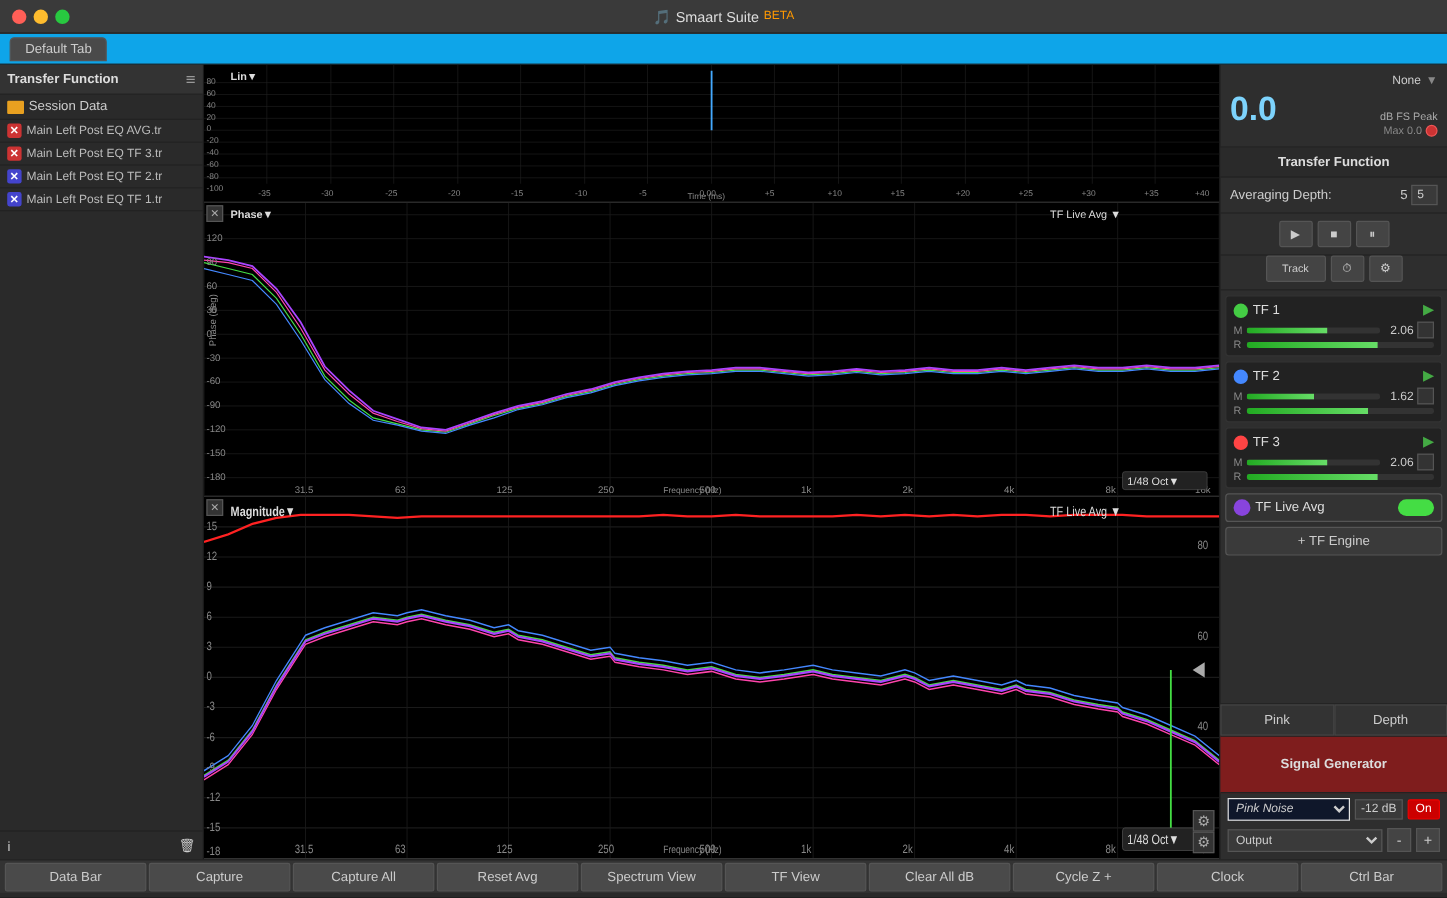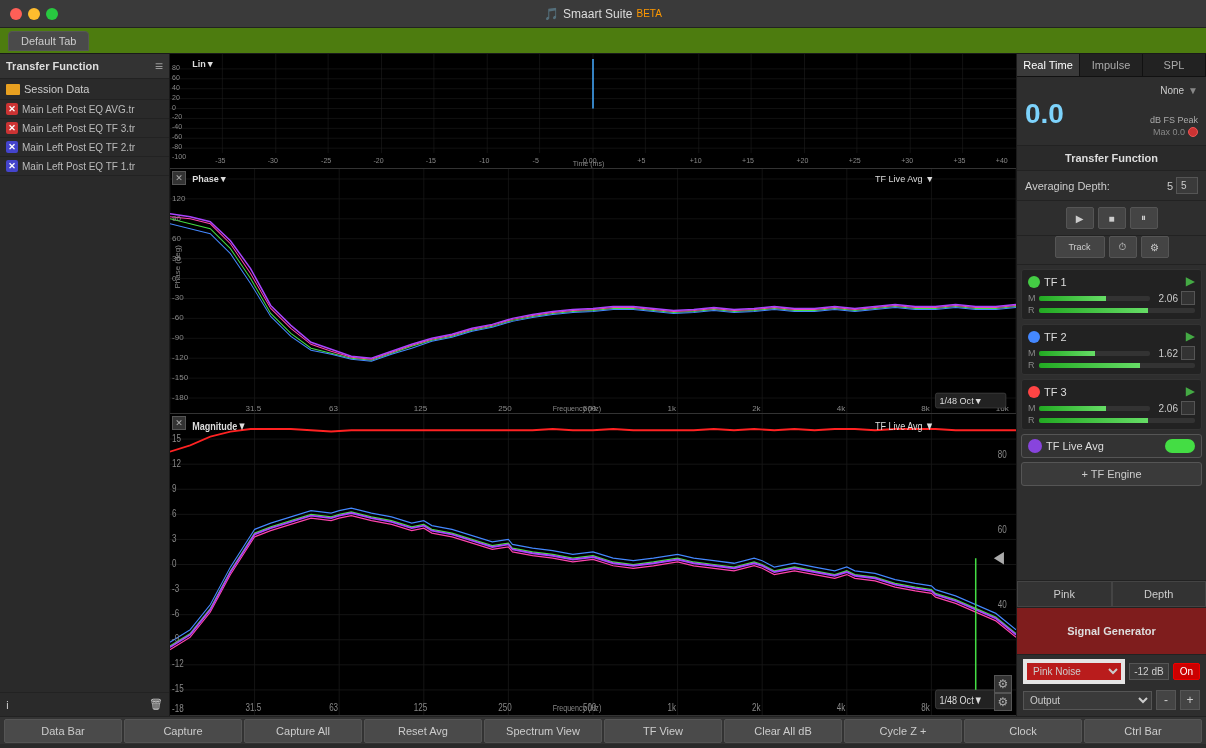"Default Tab" .tab-bar { background: #4d7c0f -> #0ea5e9 }
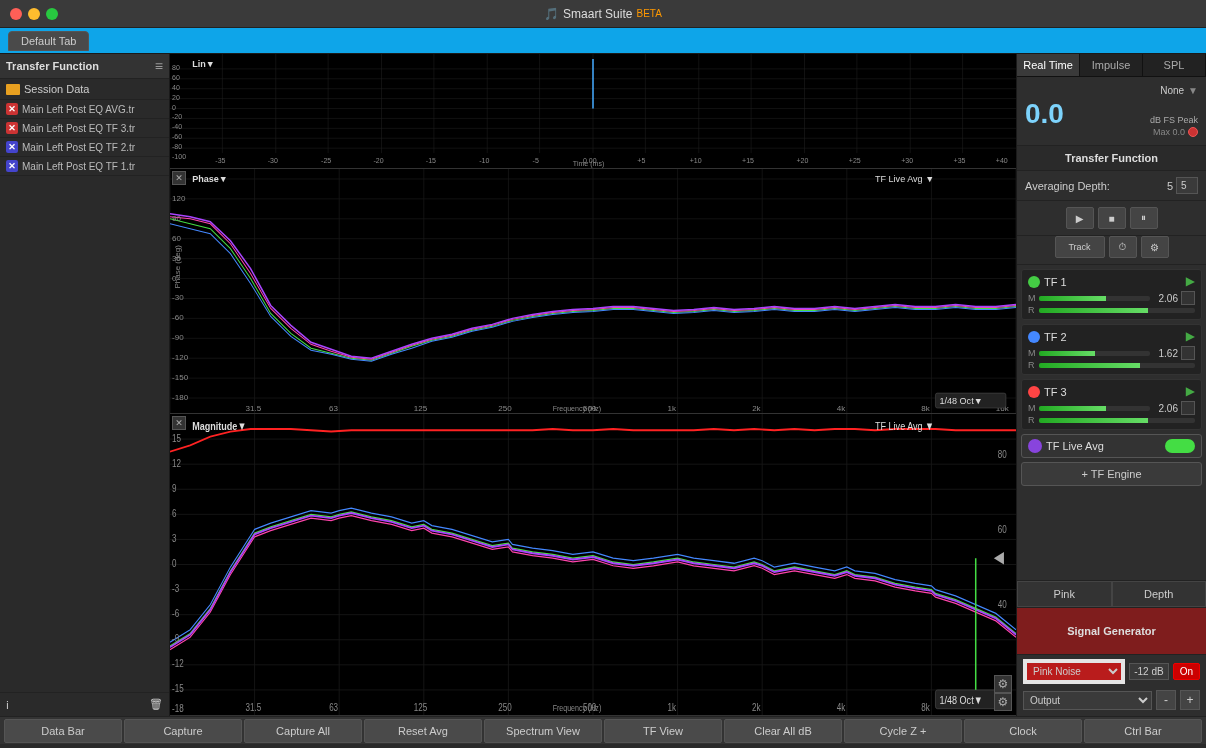"Real Time" div.right-top-tabs { html: <div> <div>Real Time</div> <div>Impulse</div> <div>SPL</div> </div> -> none }
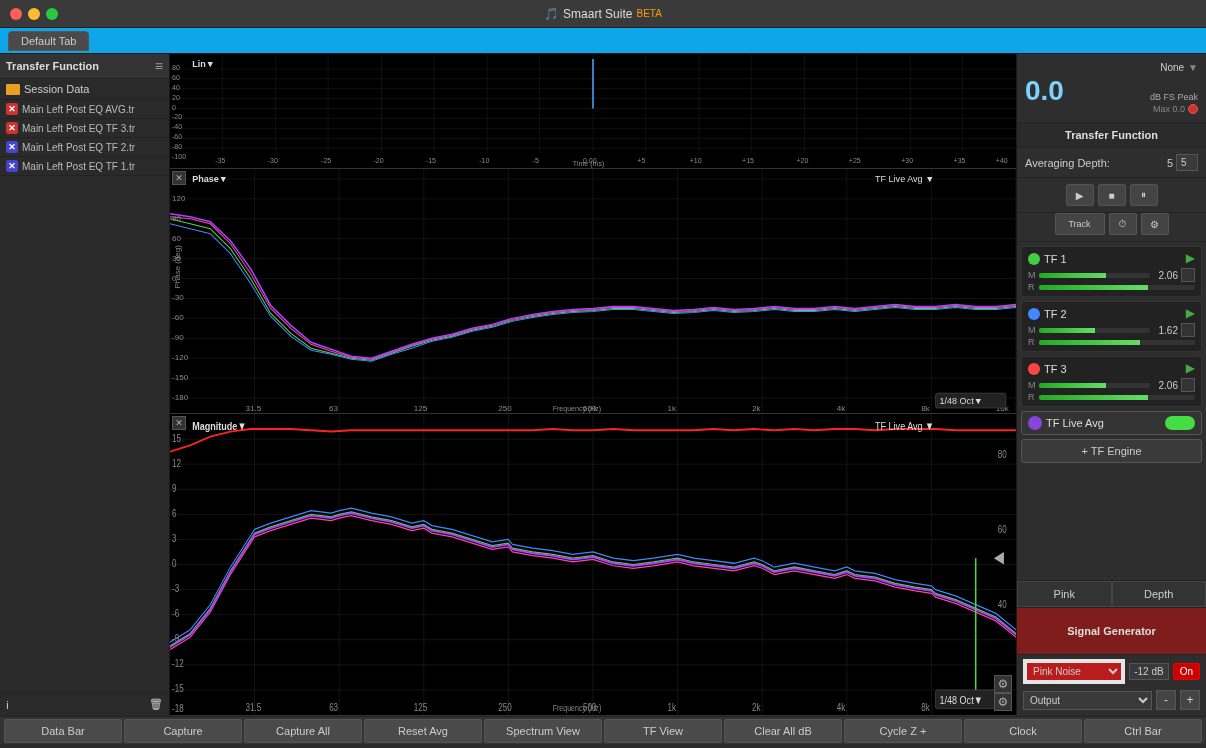"Pink Noise" .sig-select { background: #b91c1c -> #0f172a; border: 4px solid #e5e5e5 -> 1px solid #e5e5e5; font-style: none -> italic }
